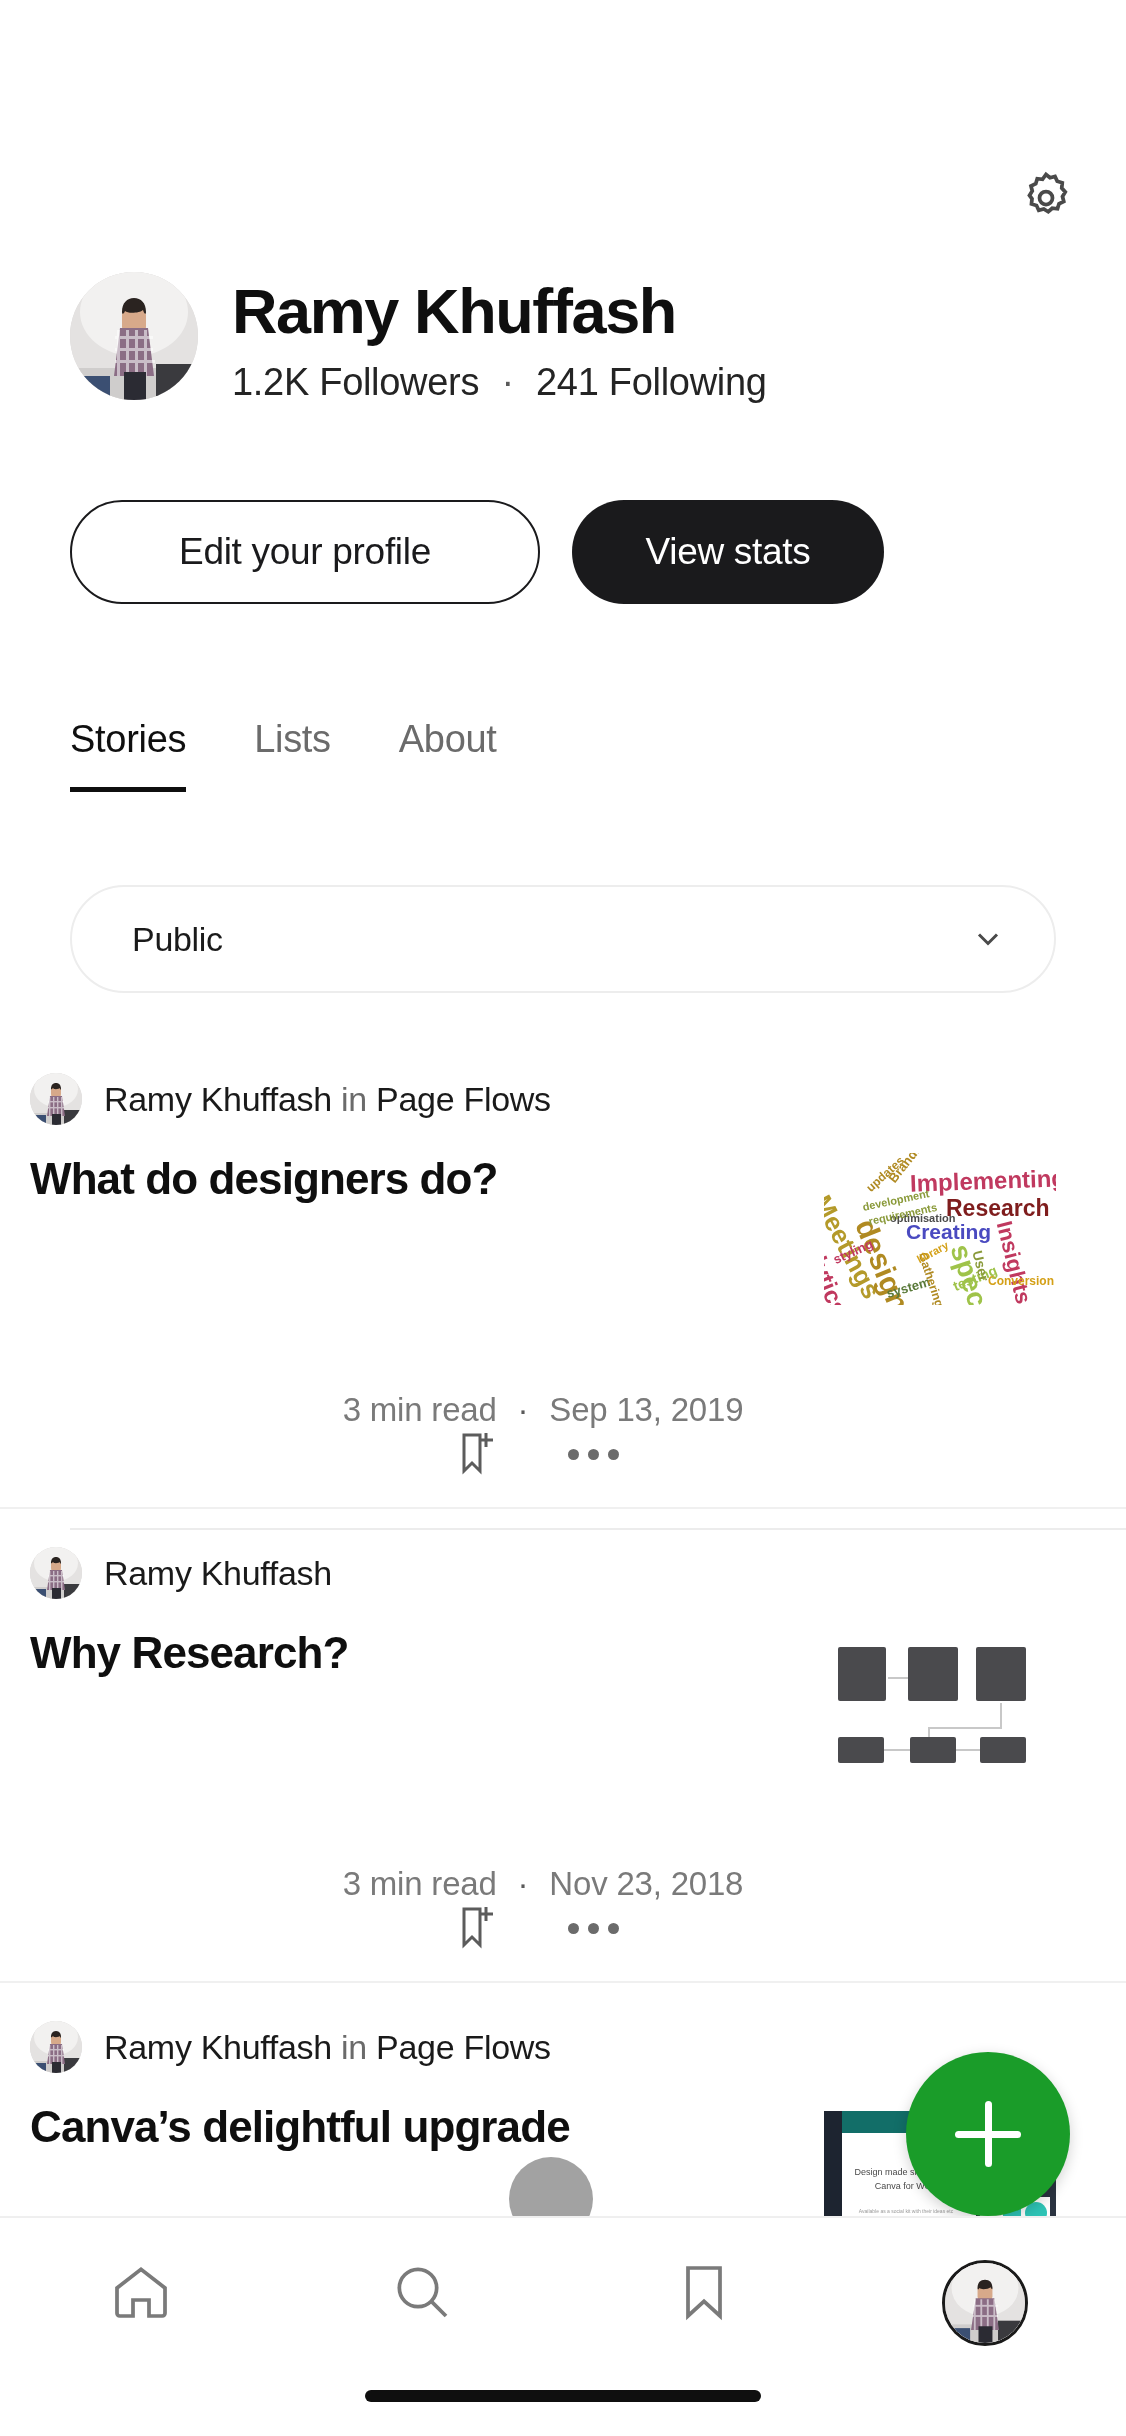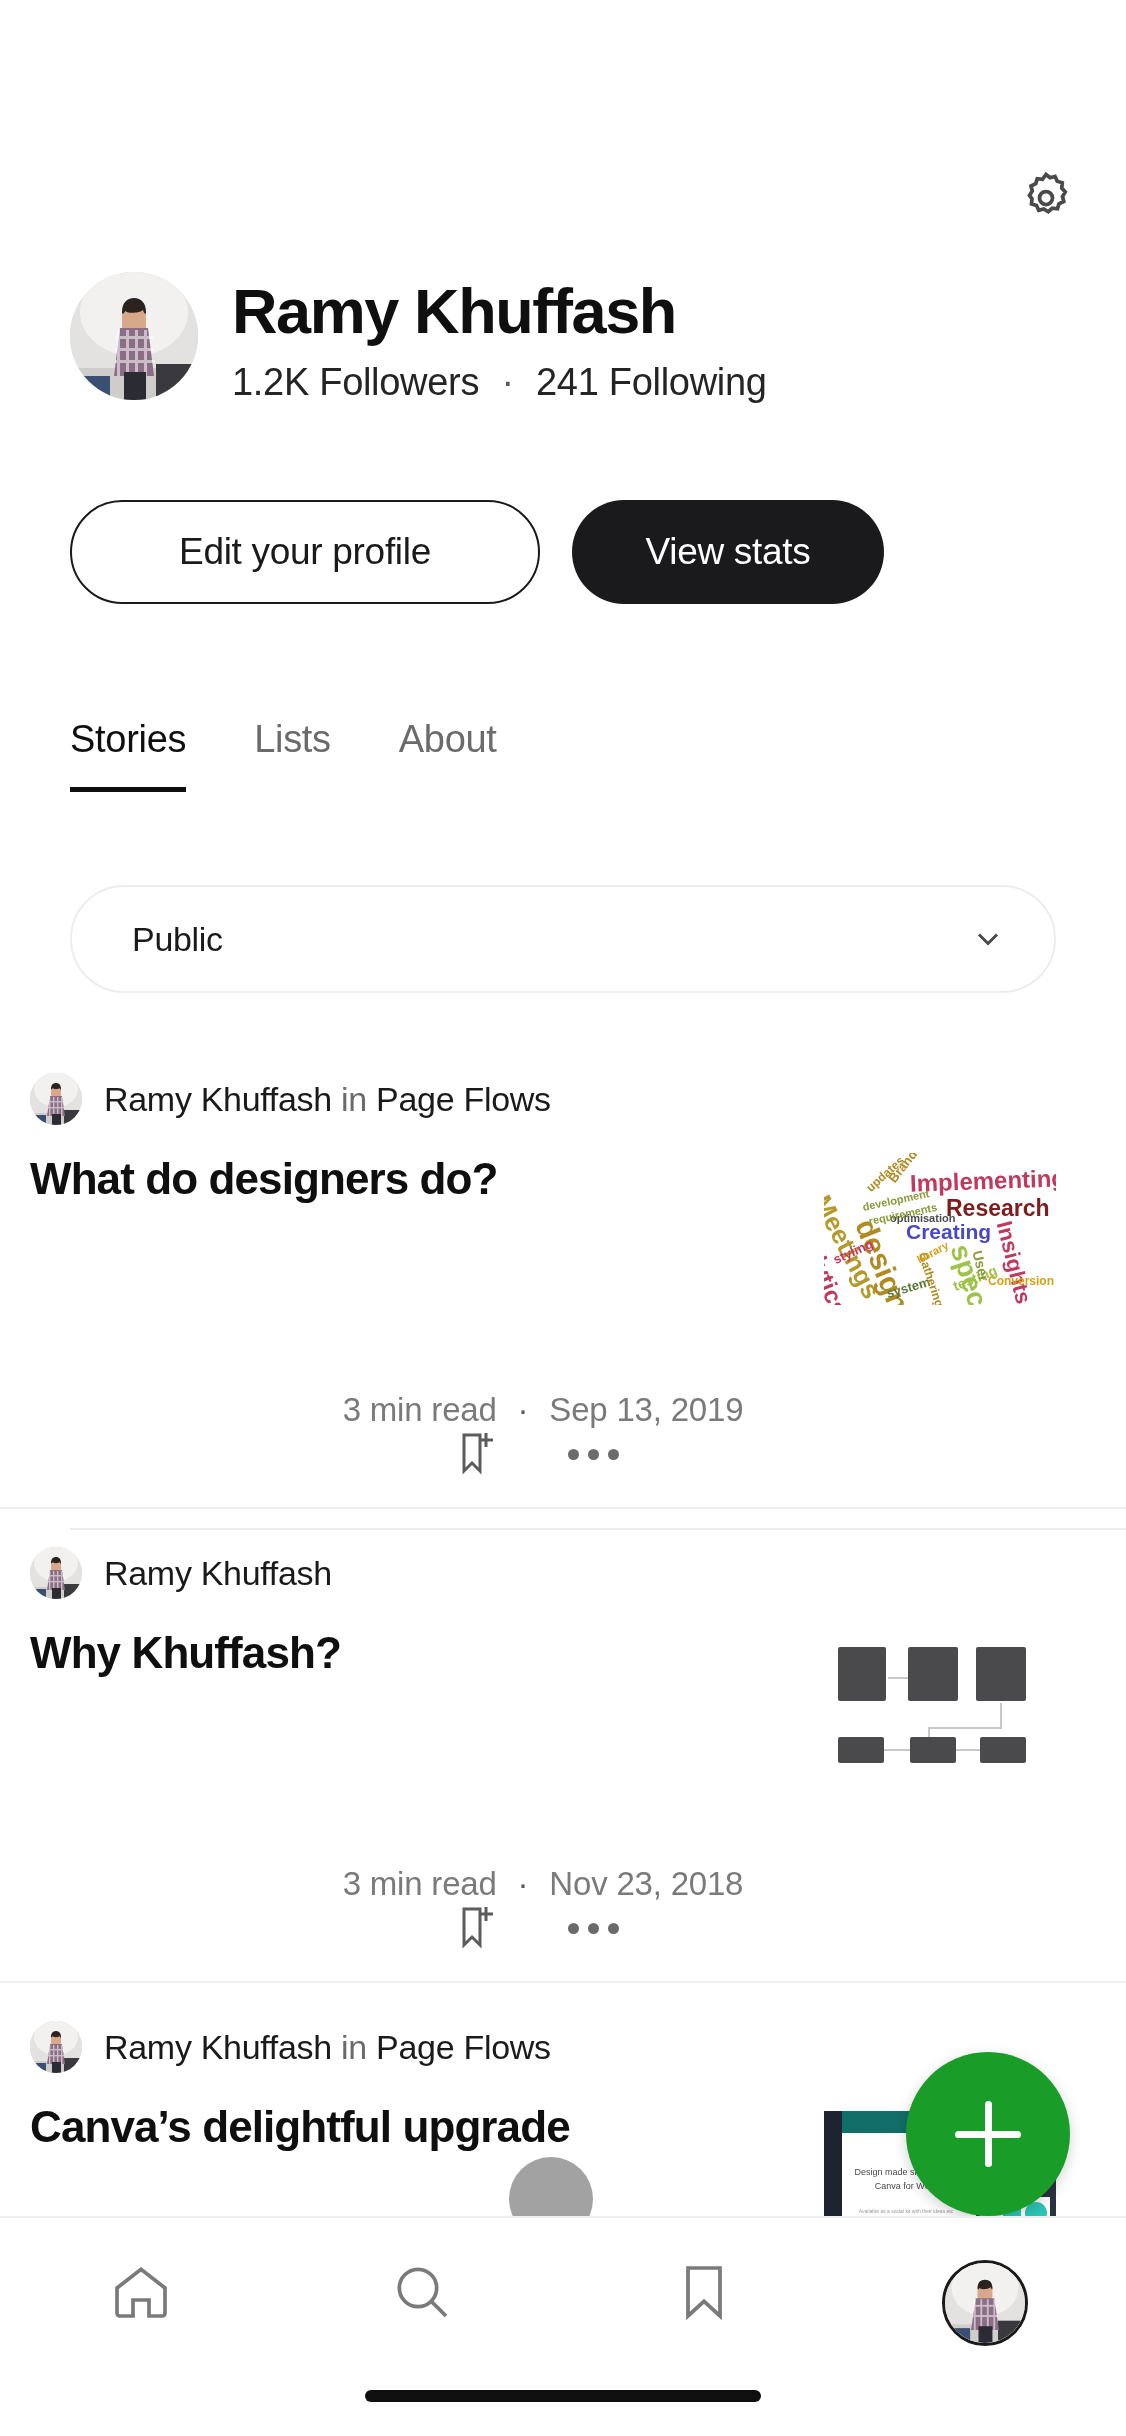"Why Khuffash?" div.story-title { text: Khuffash -> Research }
